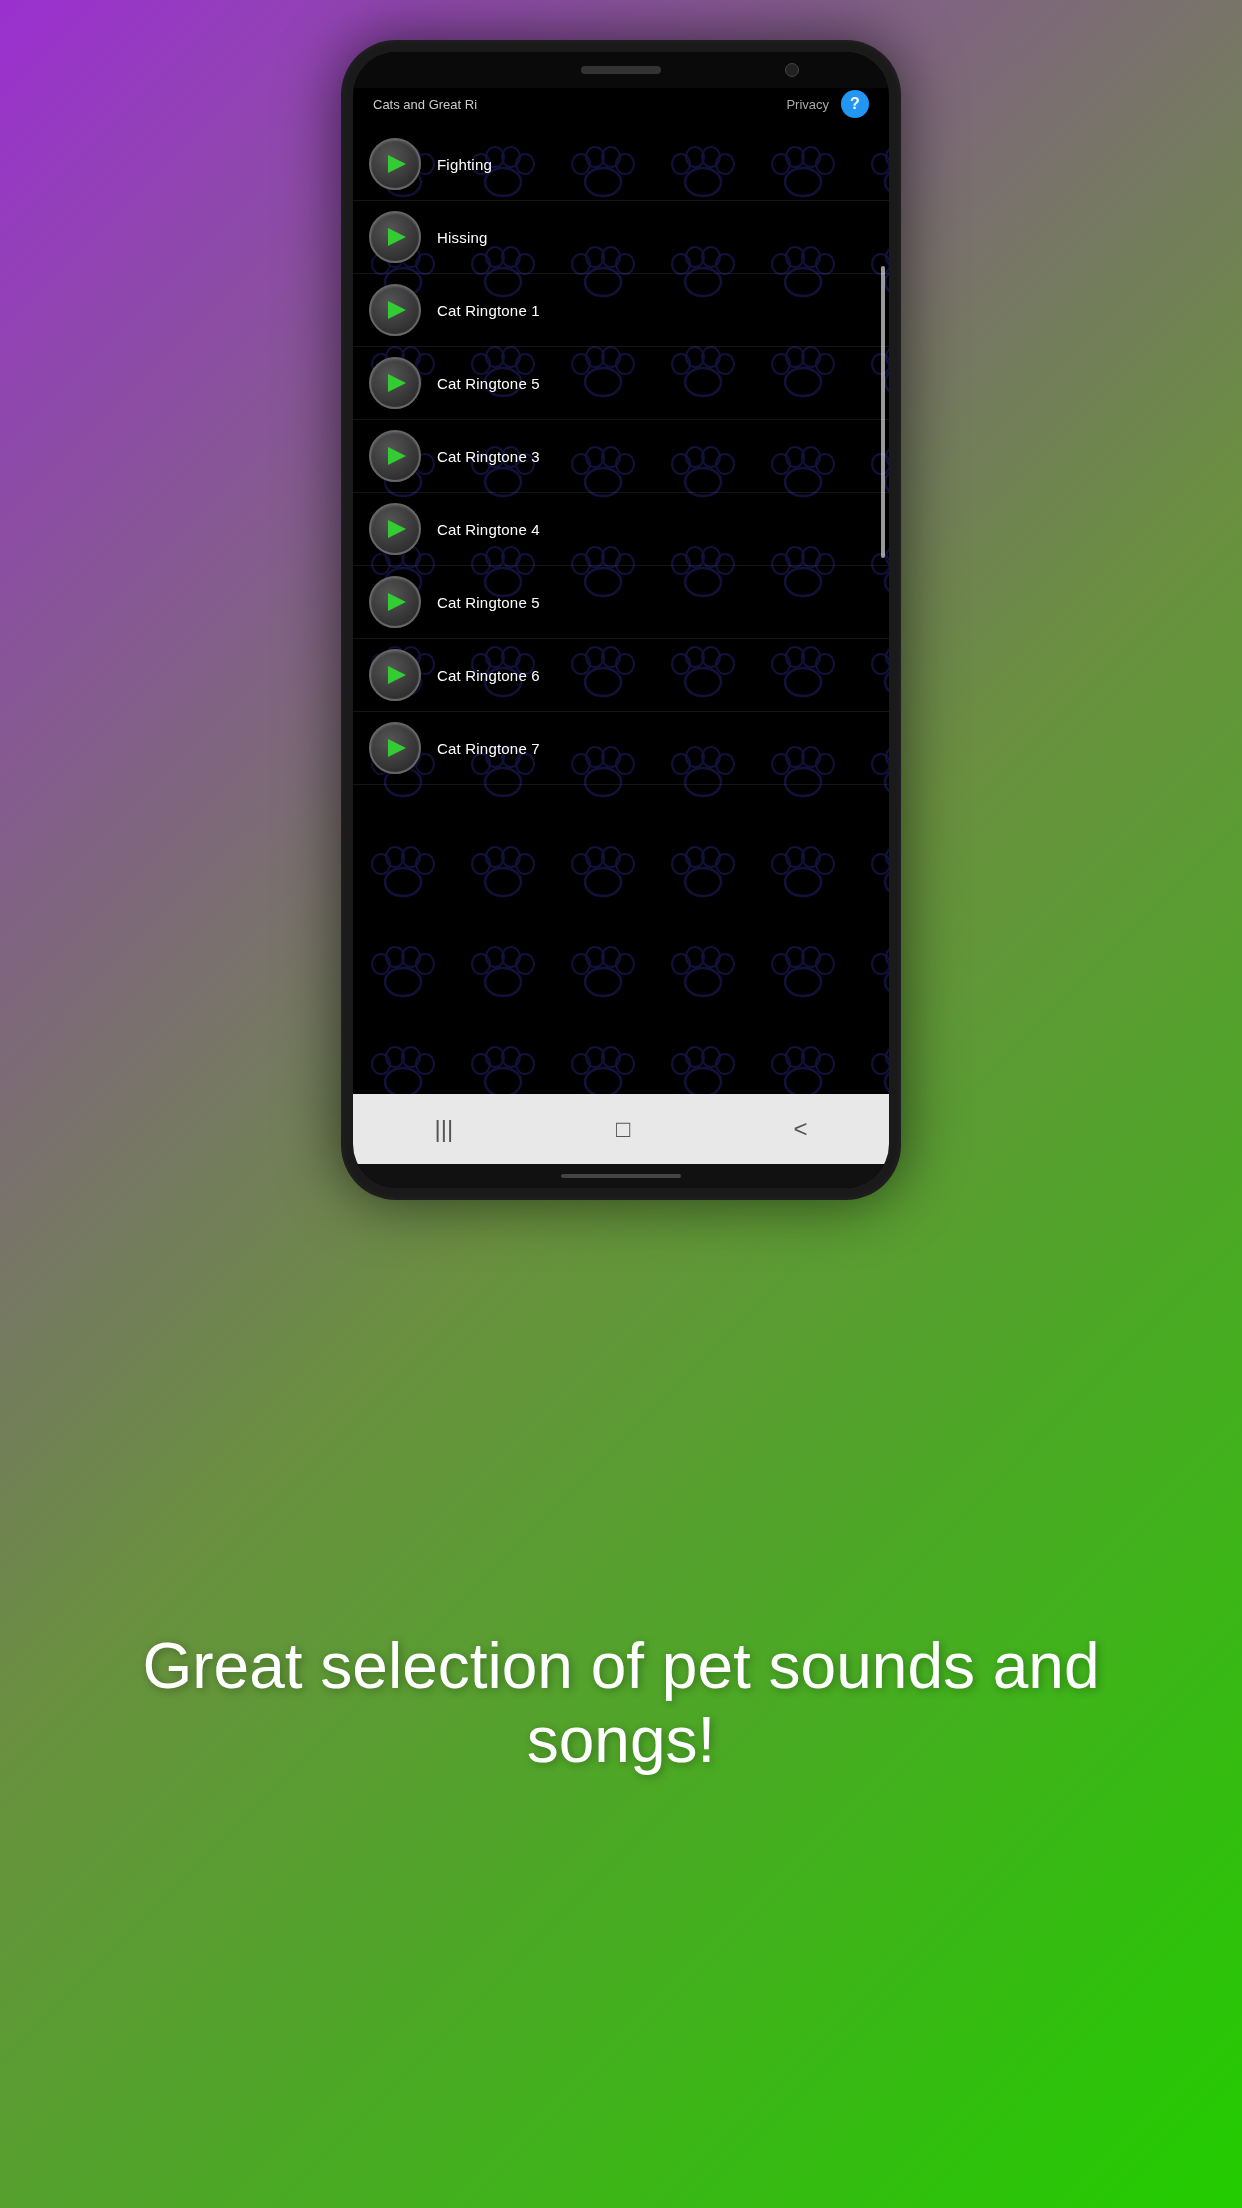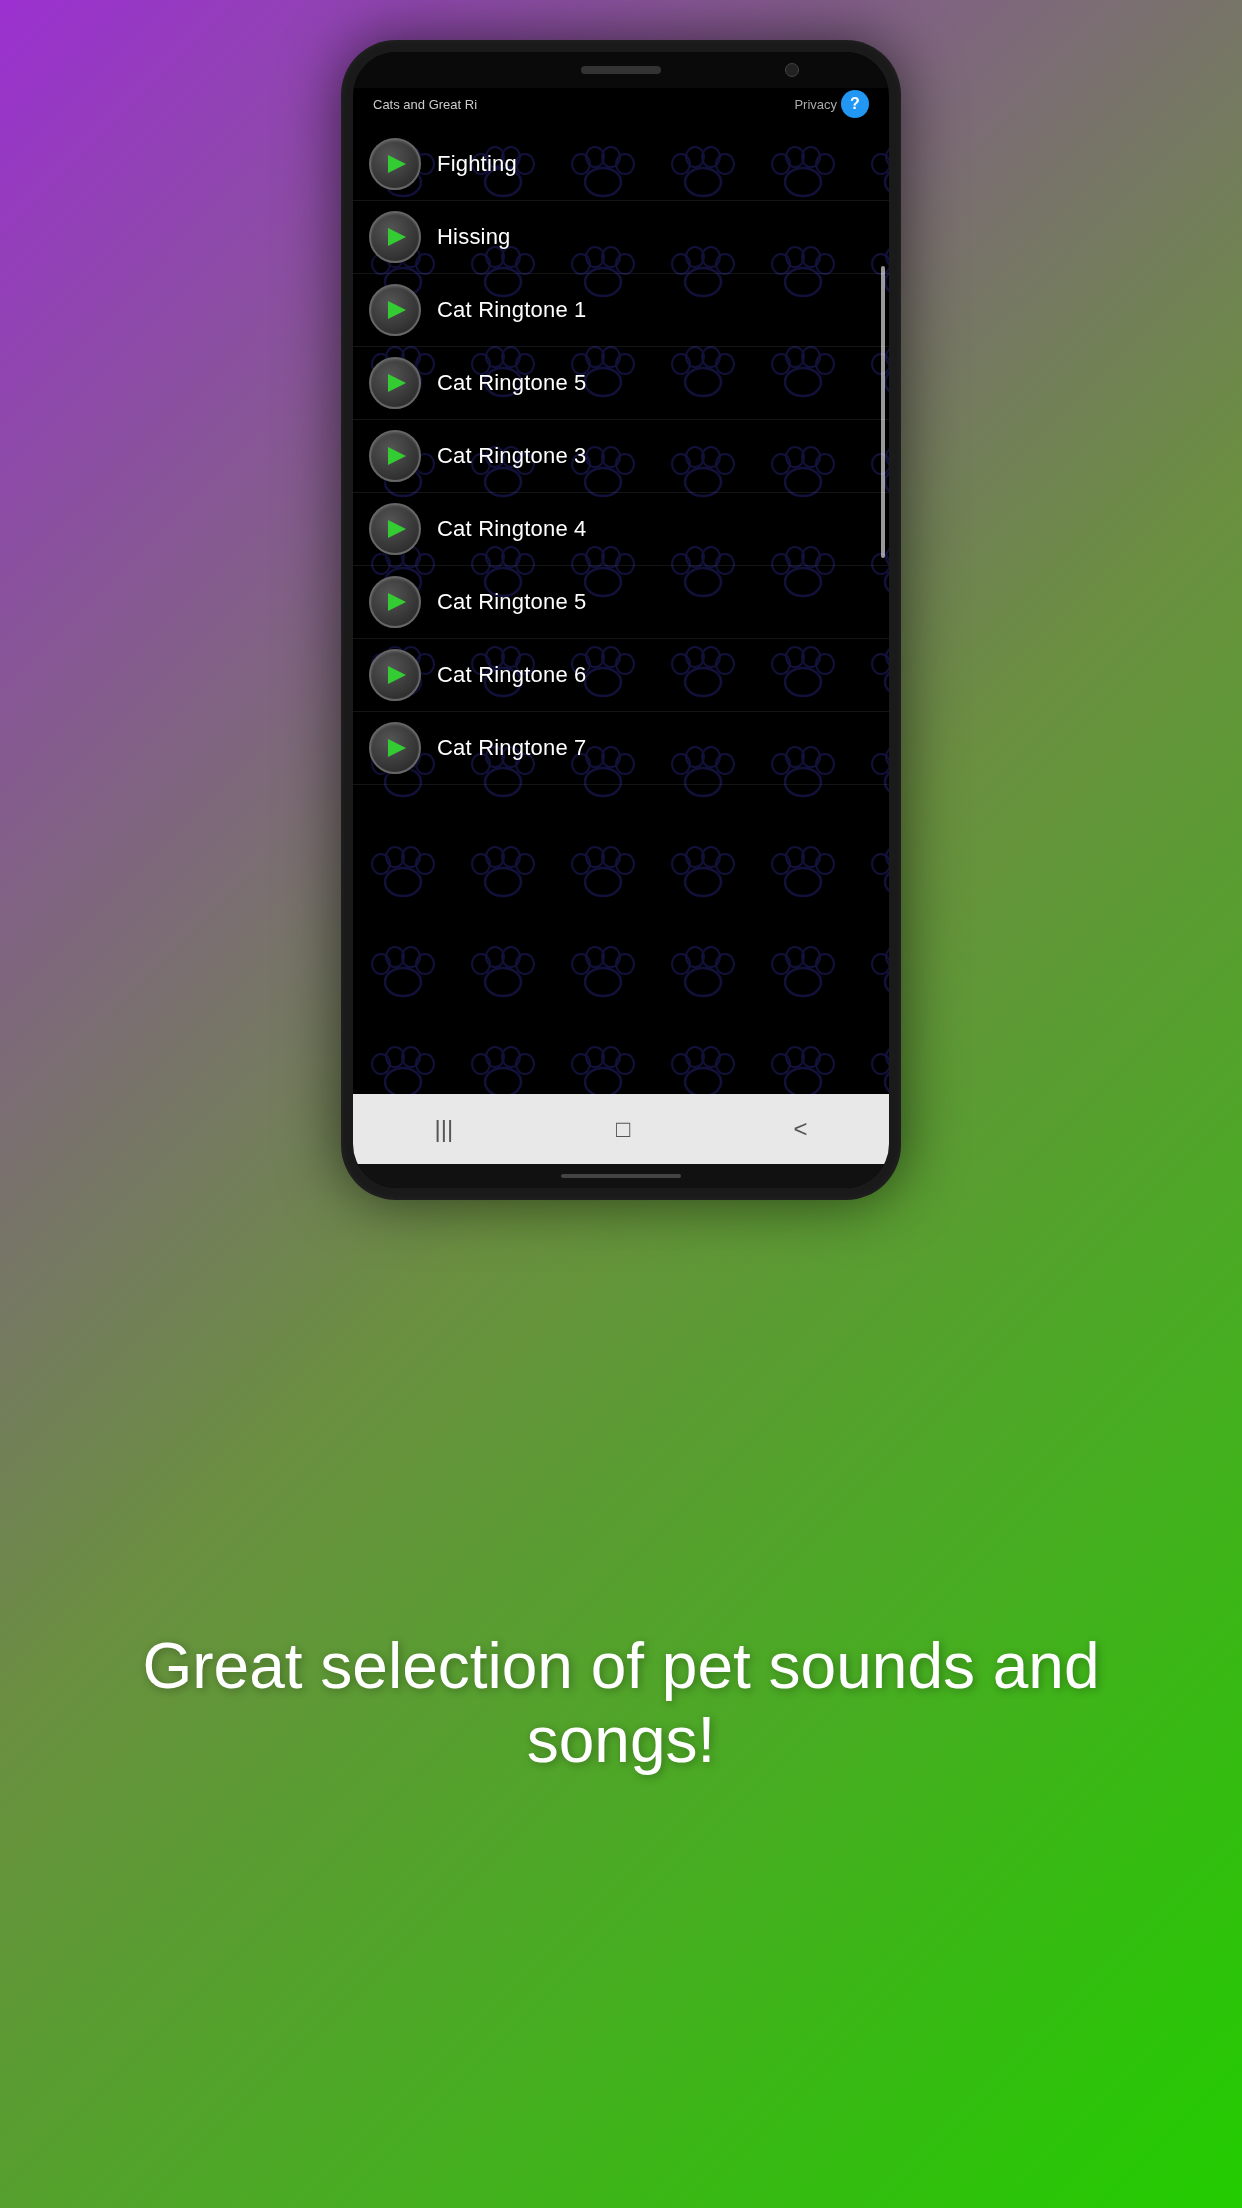"Privacy" .status-right { gap: 4px -> 12px }
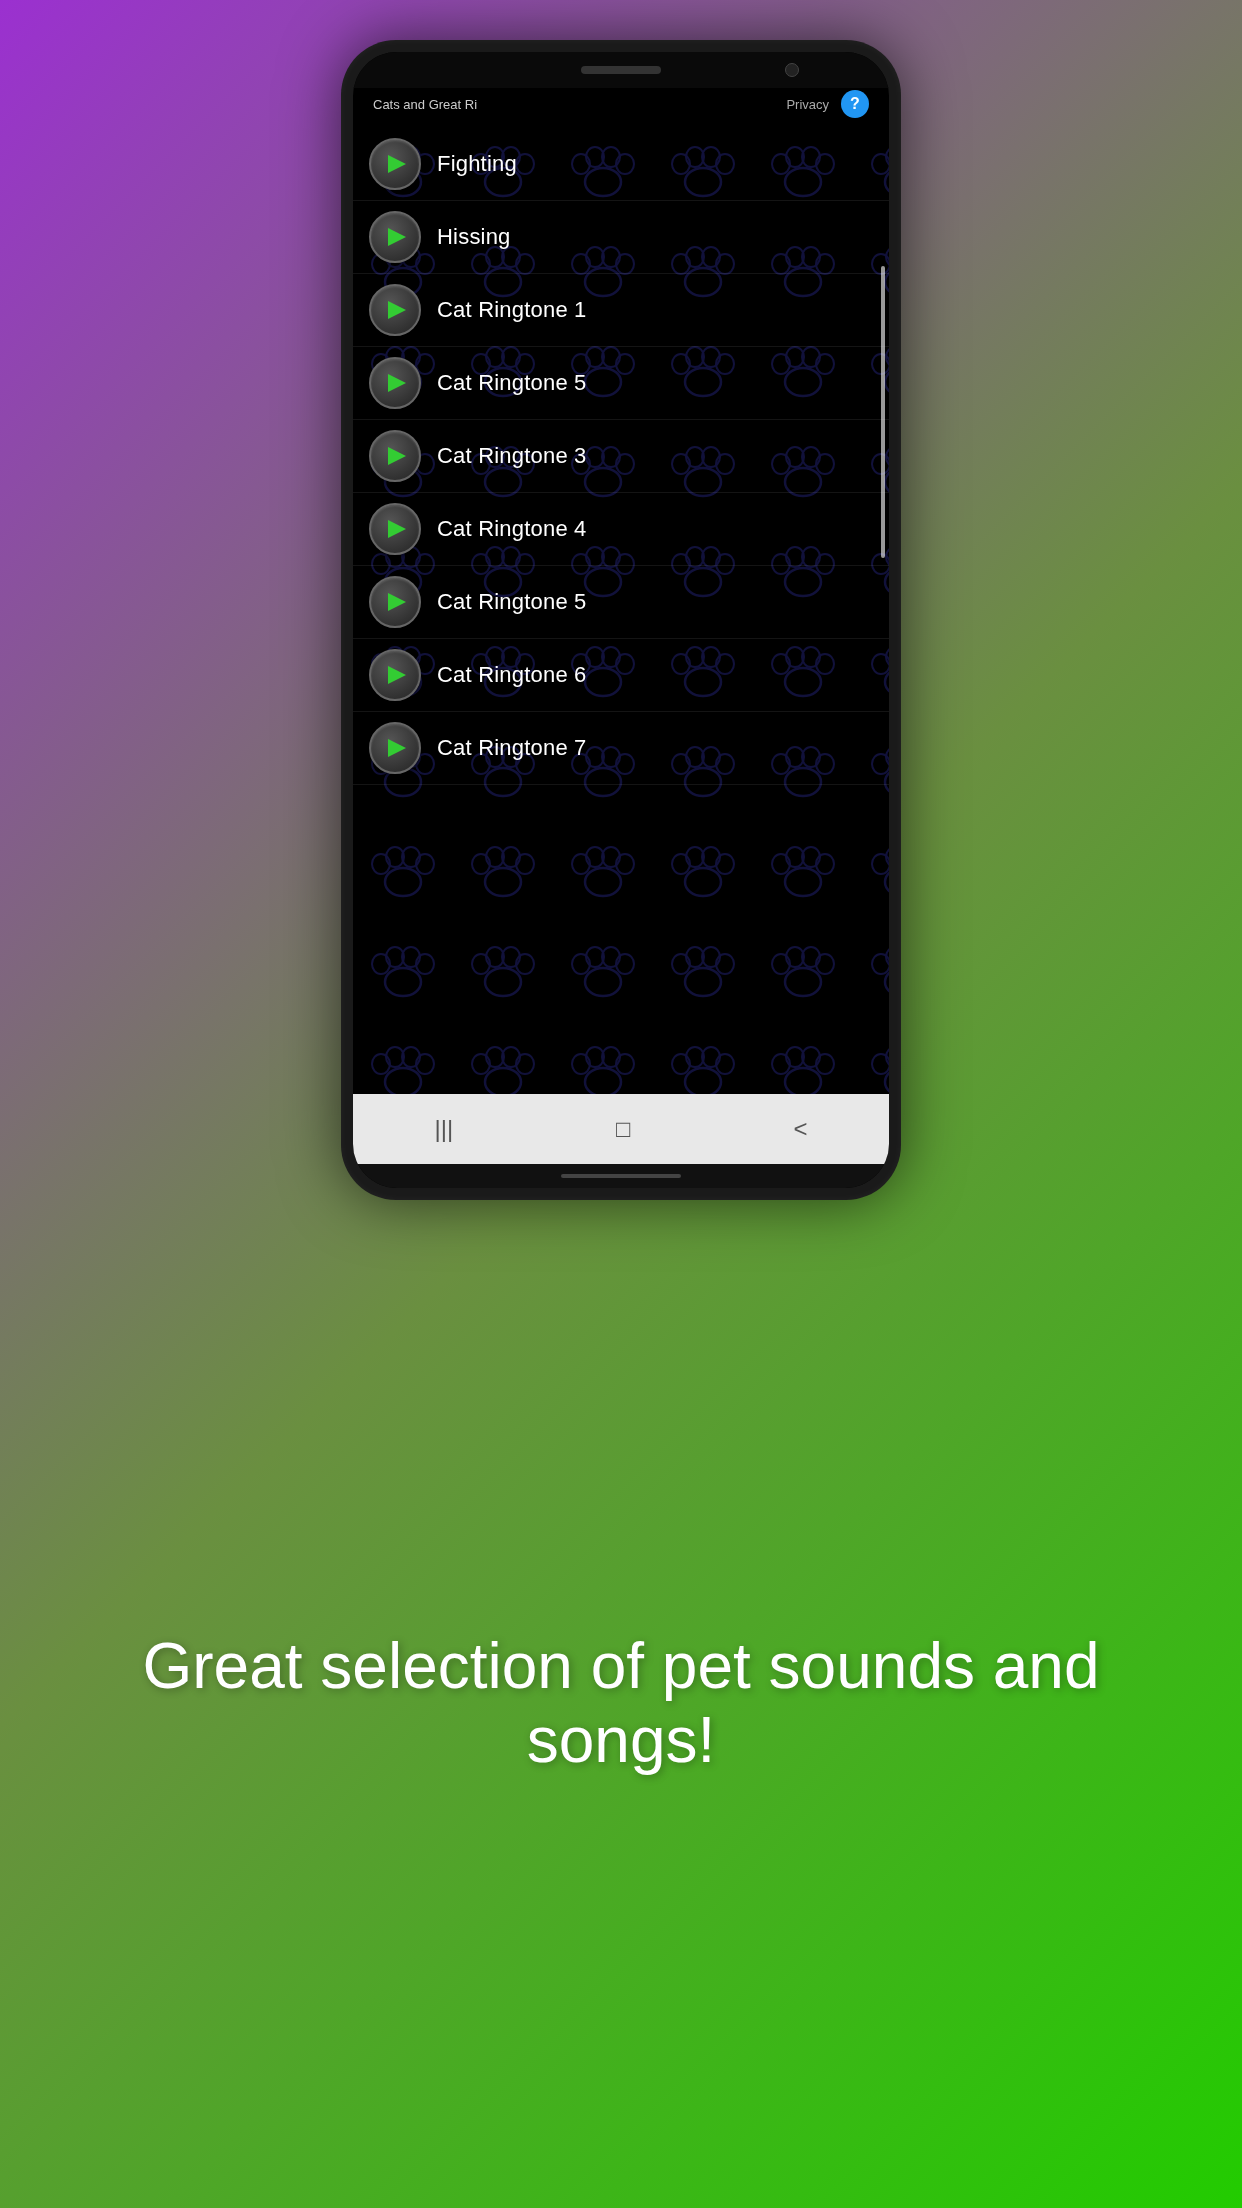"Fighting" .item-label { font-size: 22px -> 15px }
